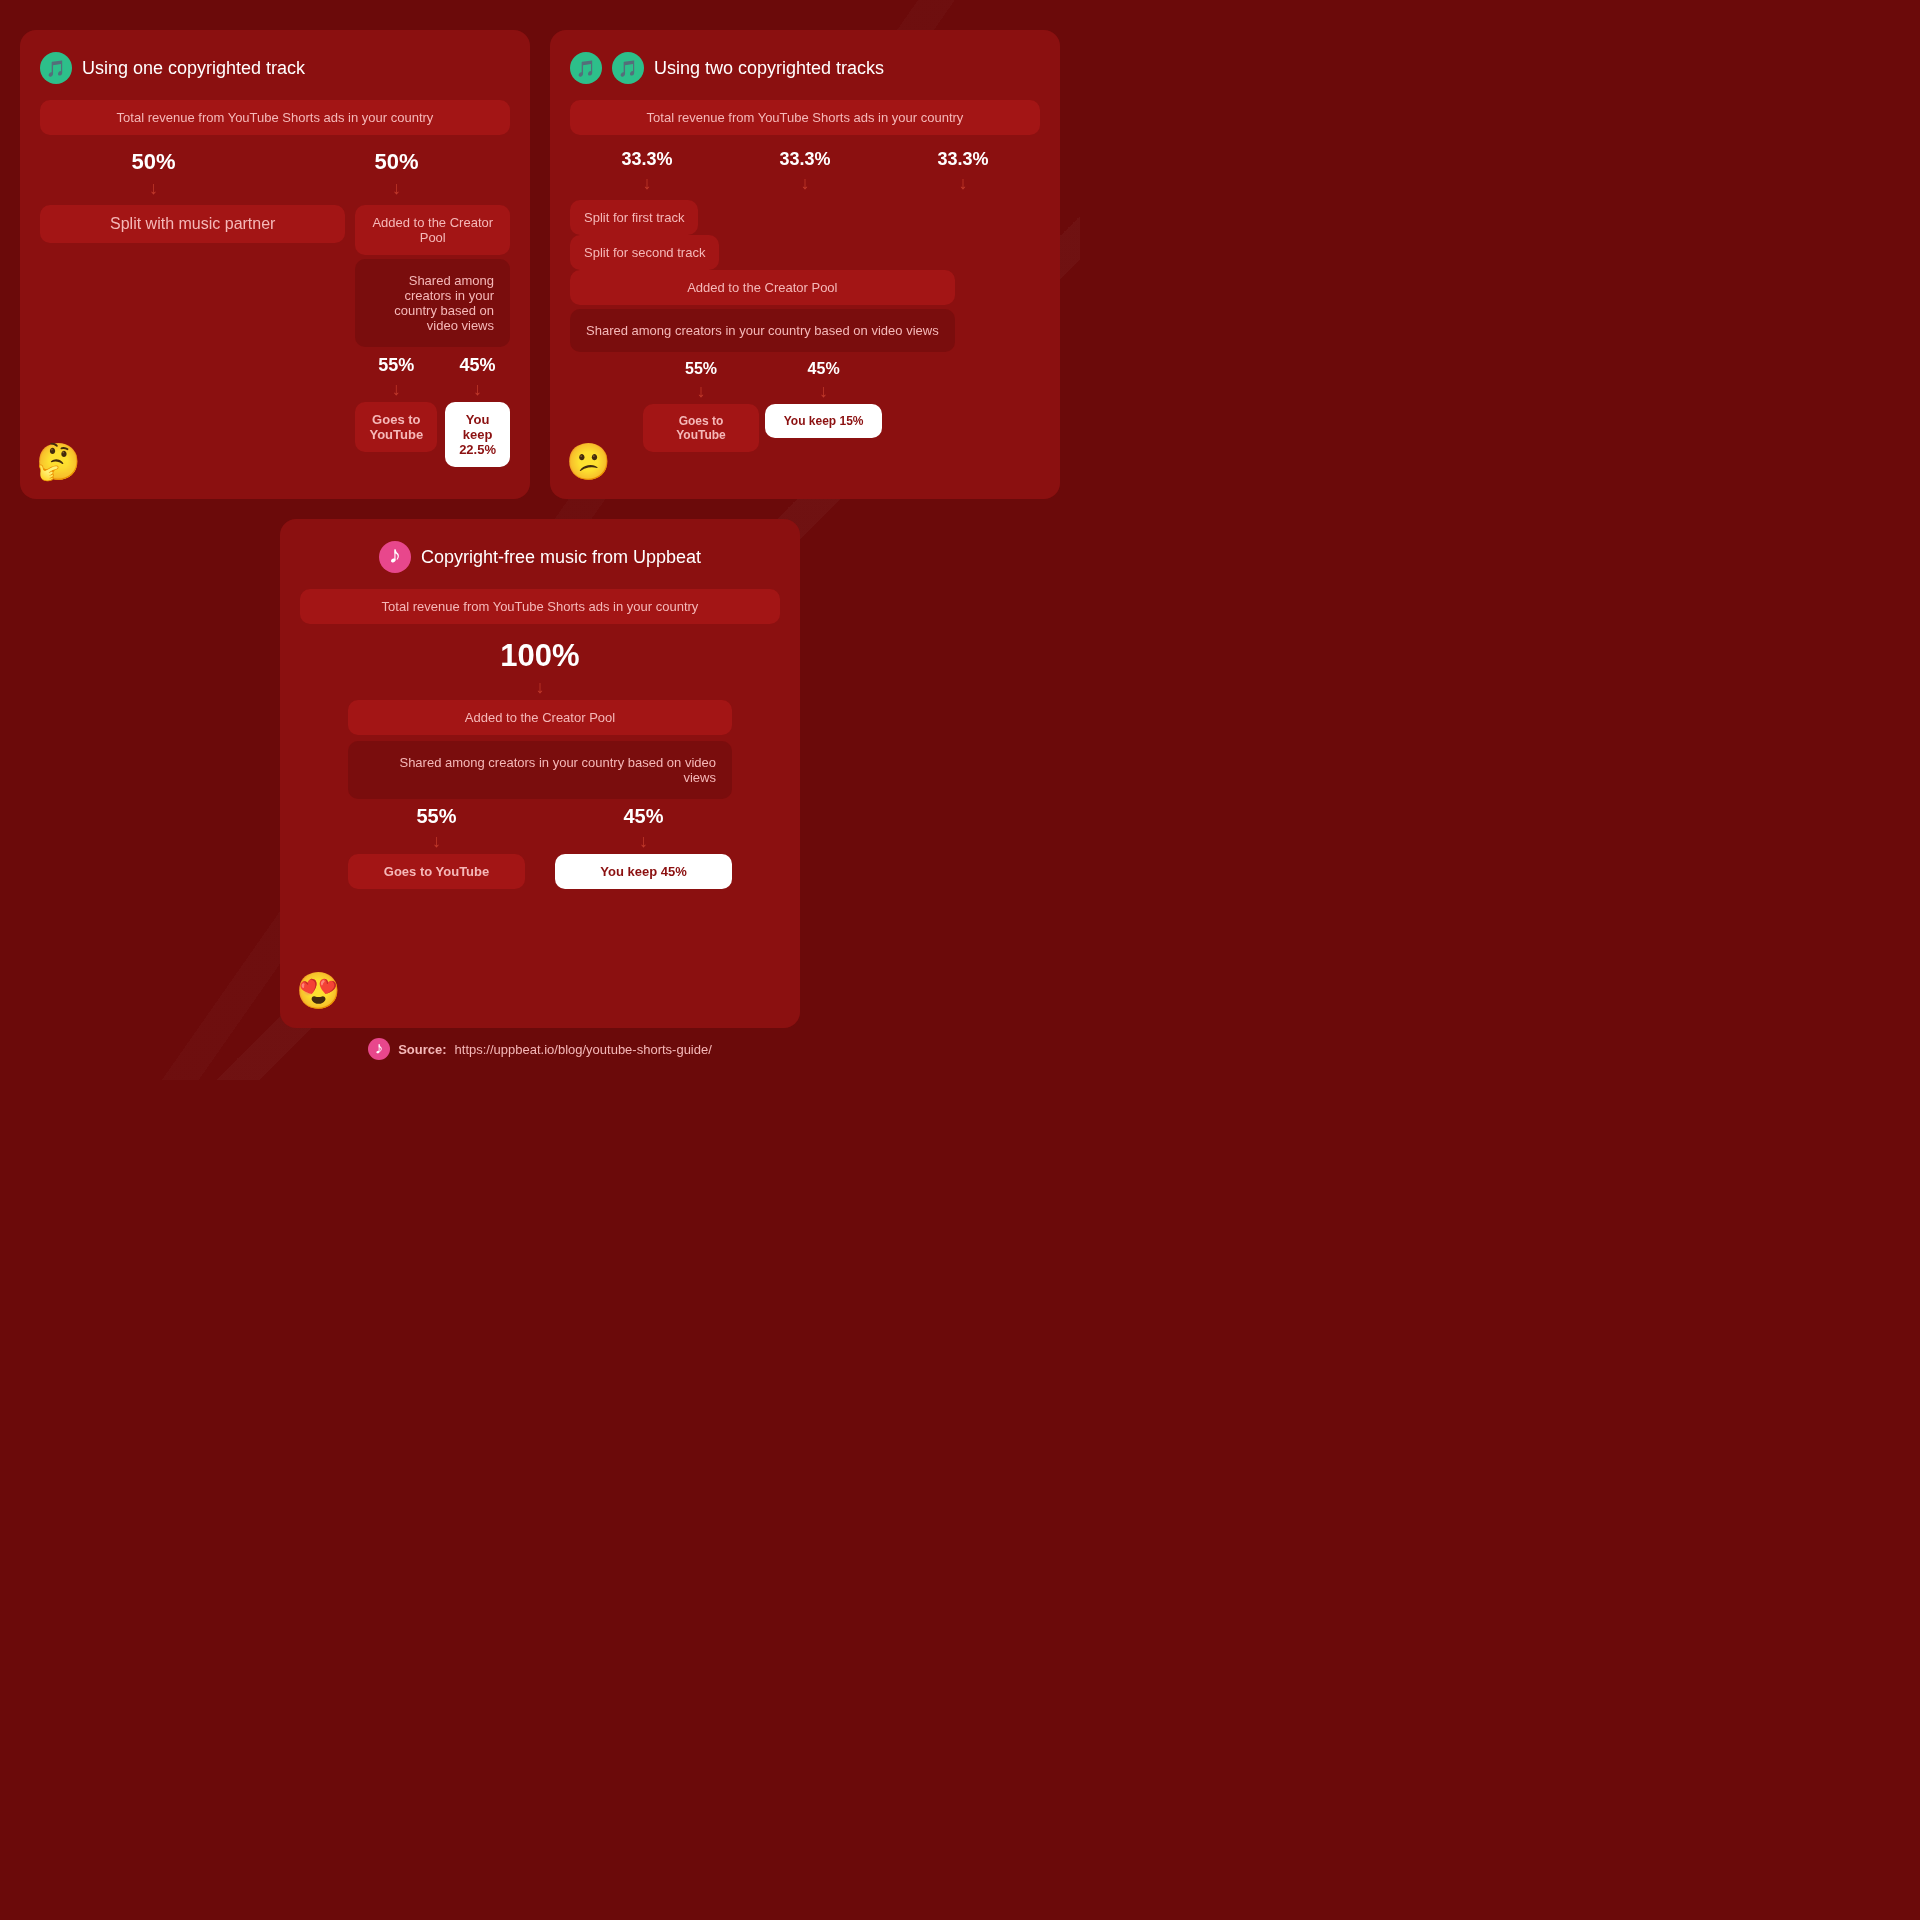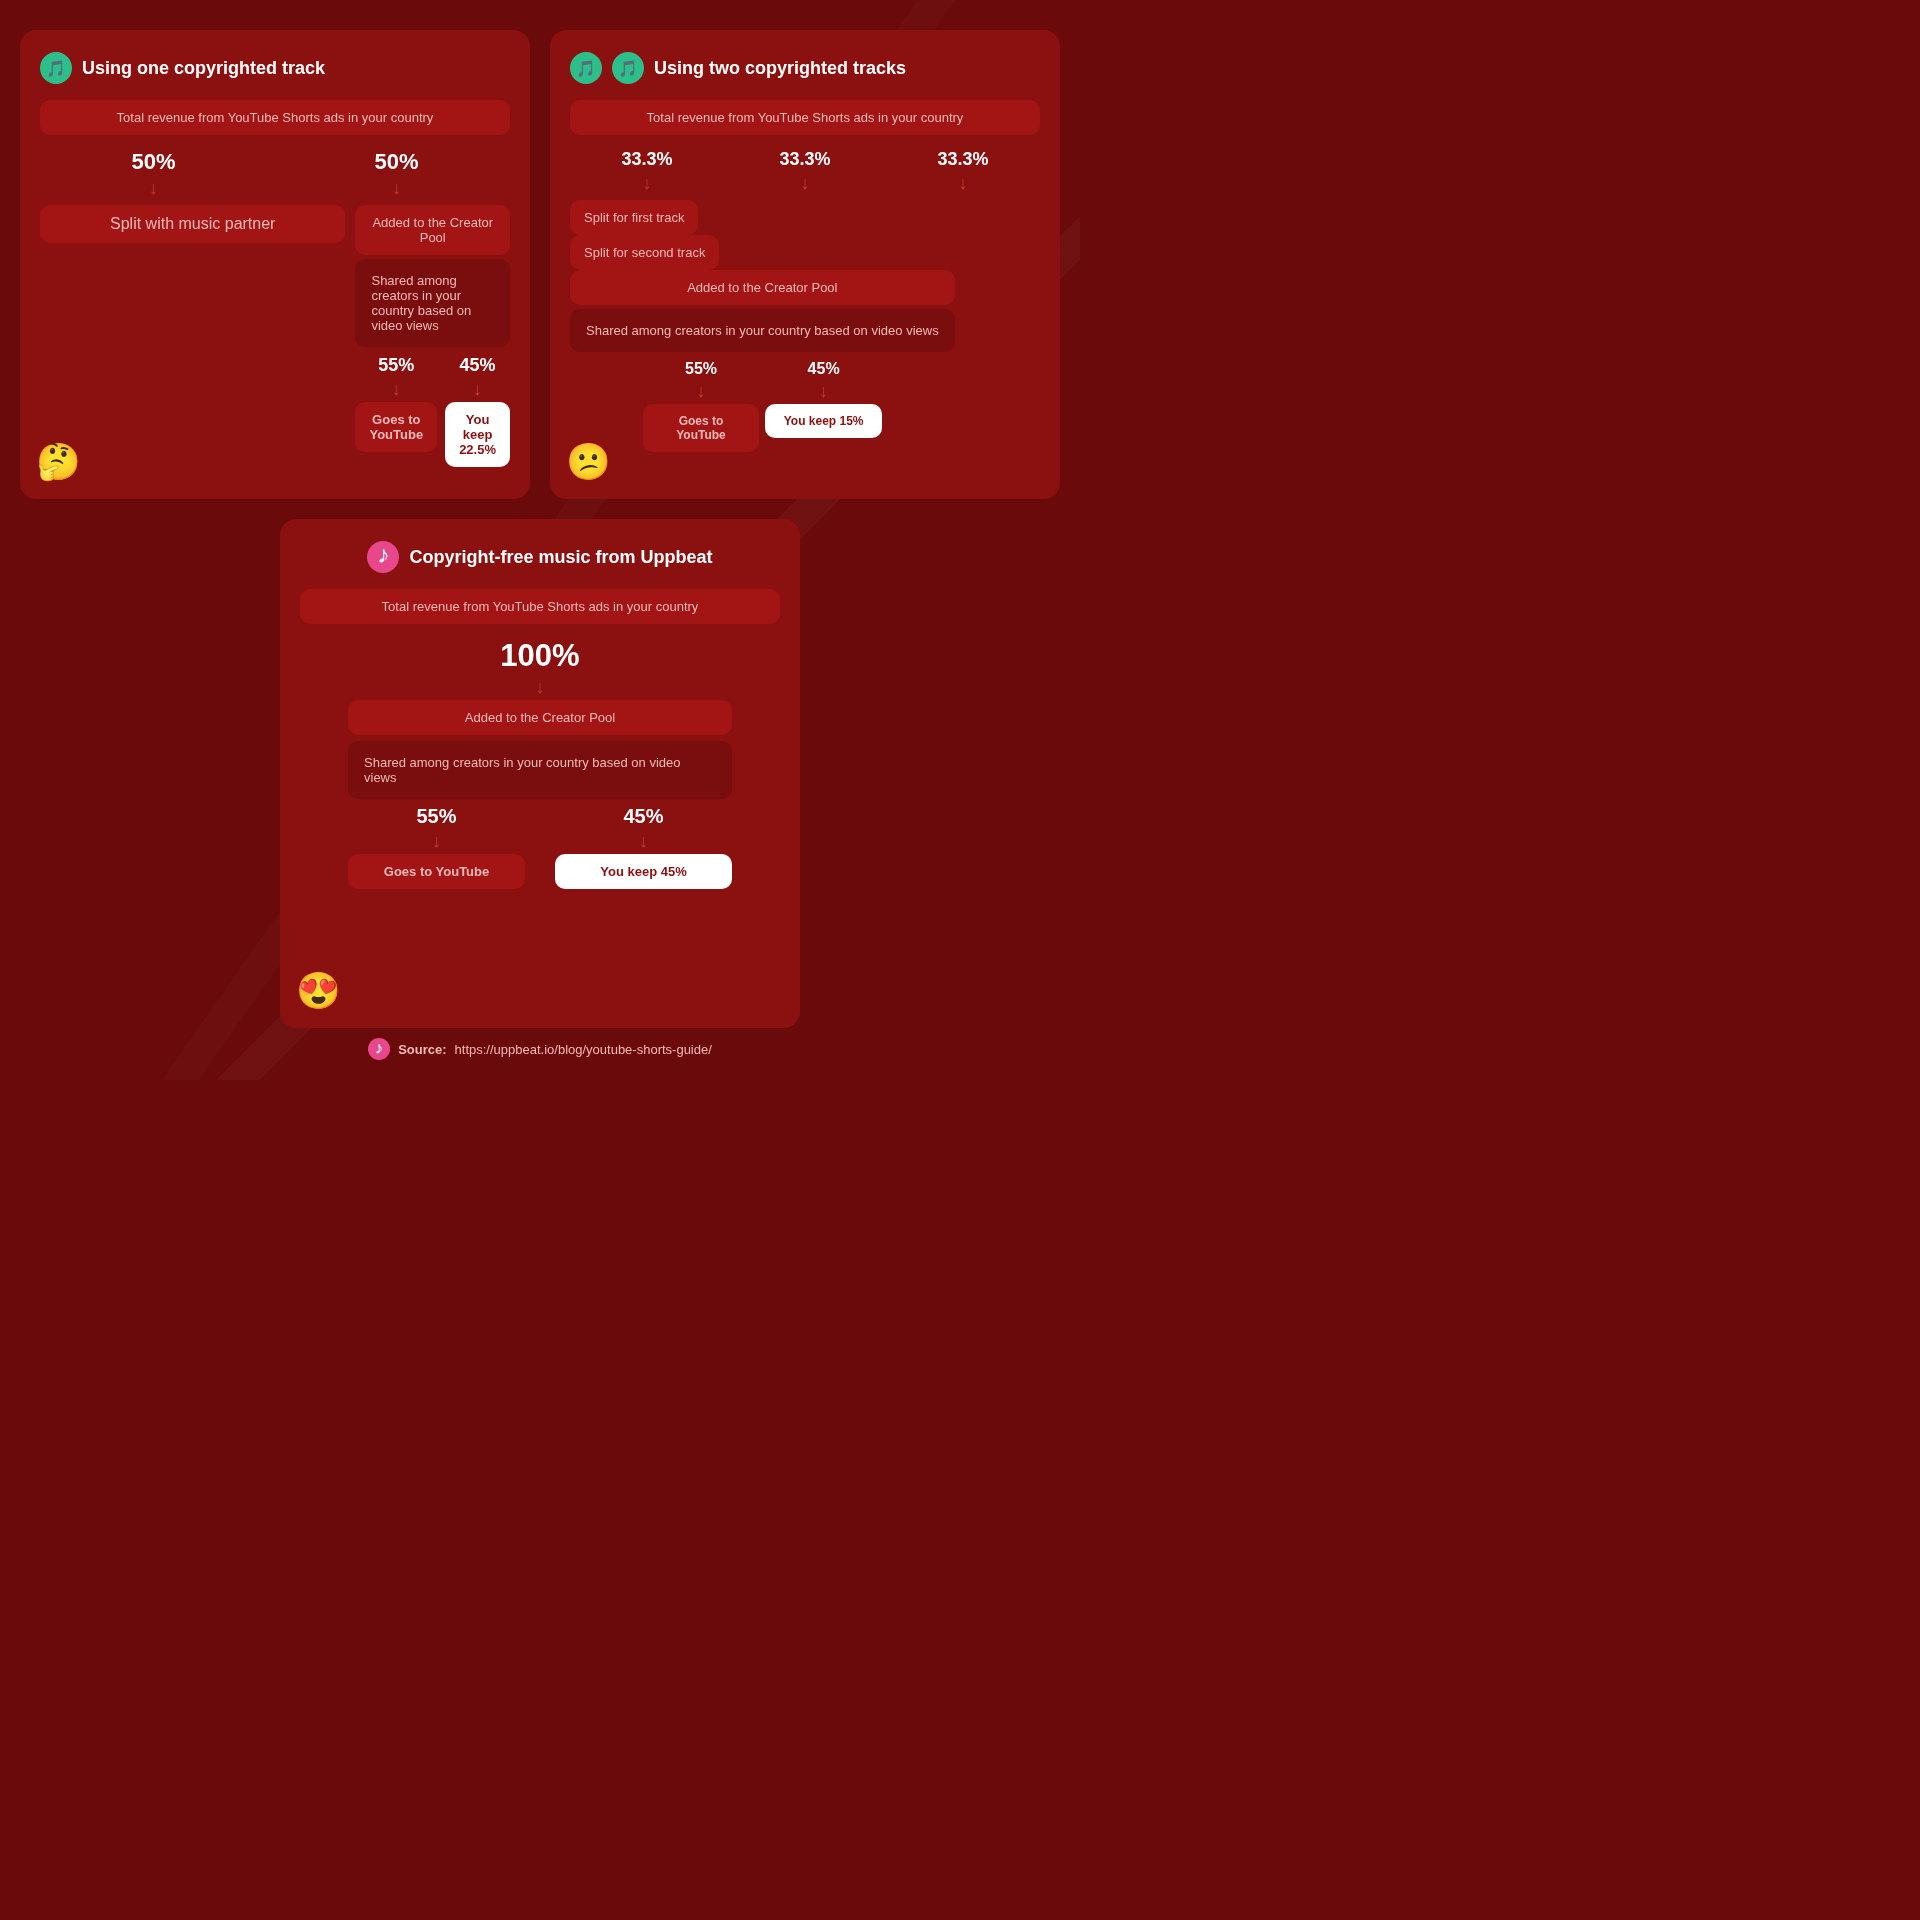"Using one copyrighted track" .card-title h2 { font-weight: bold -> normal }
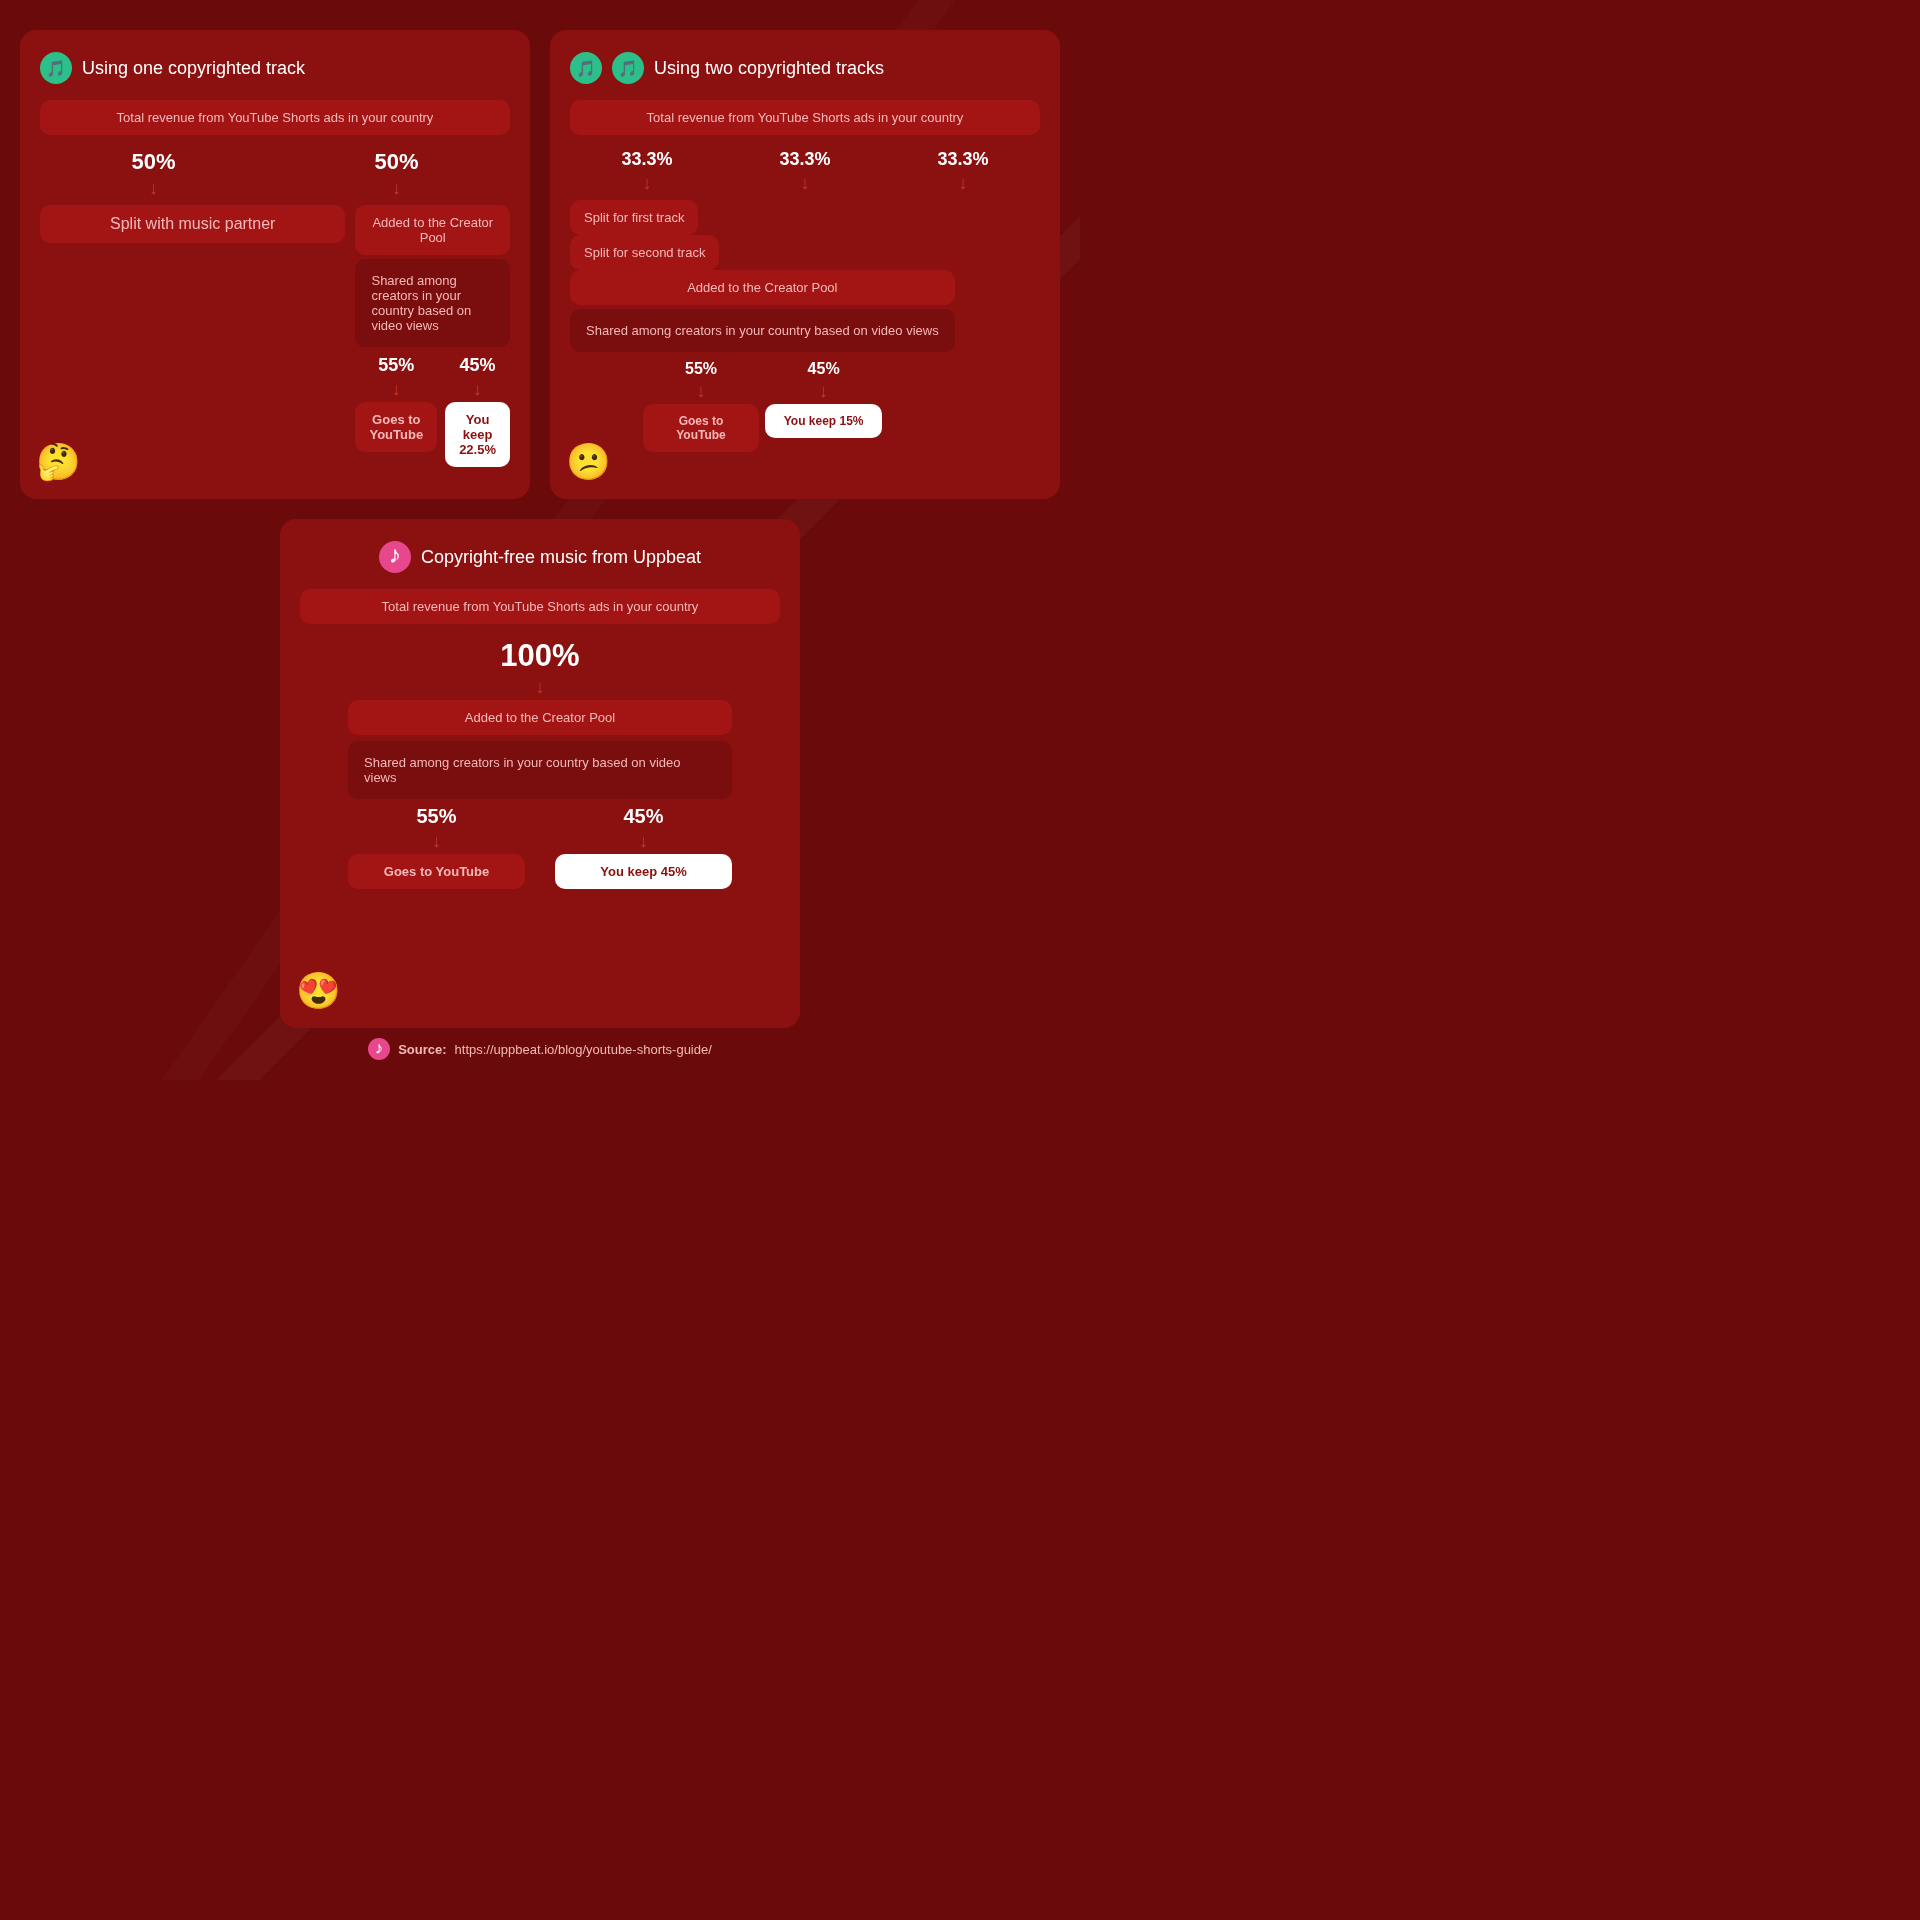"Shared among creators in your" .shared-box { text-align: left -> right }
